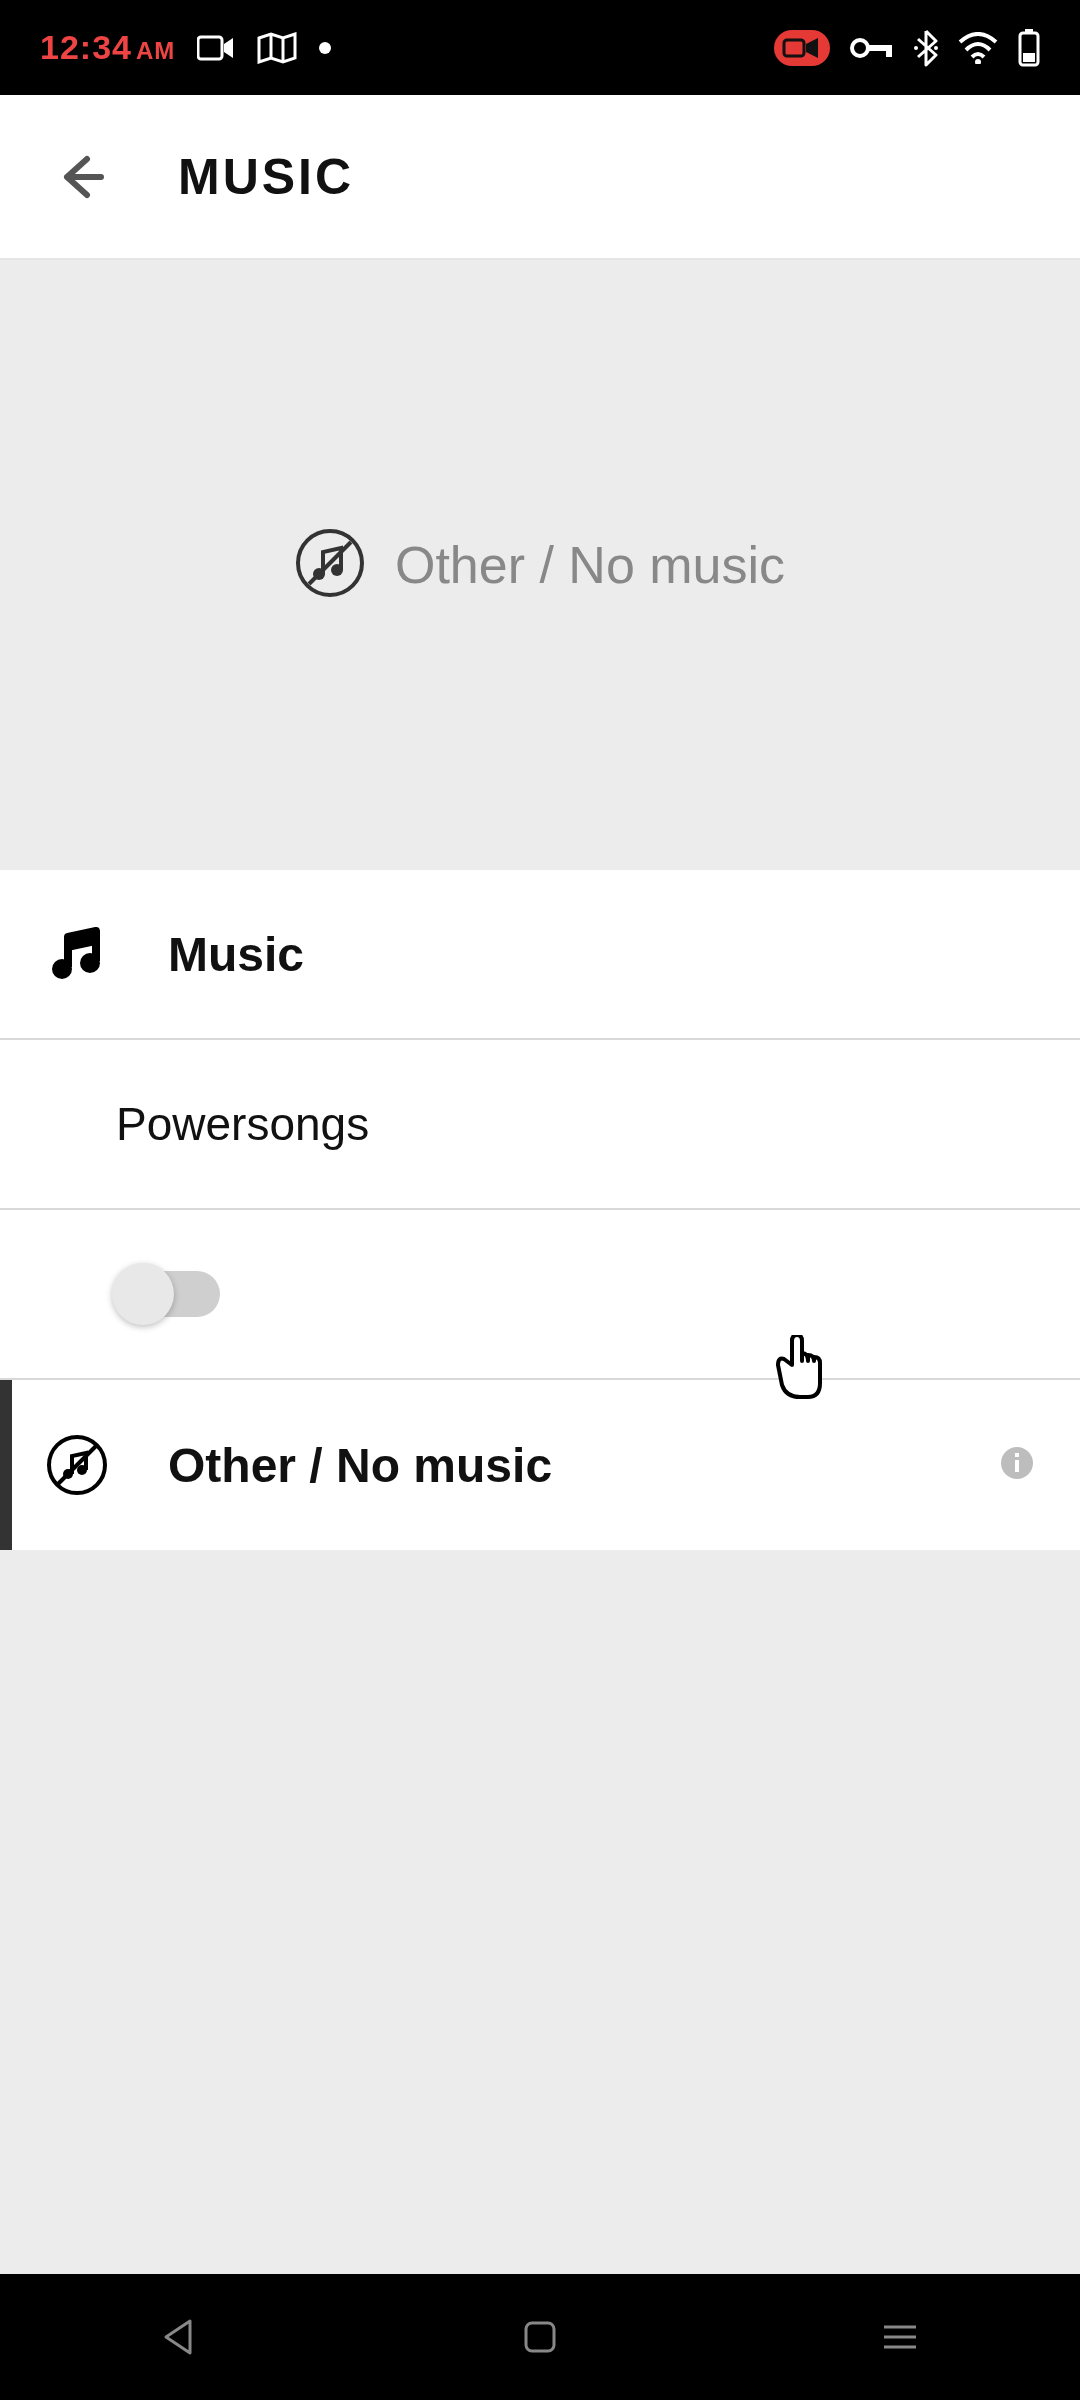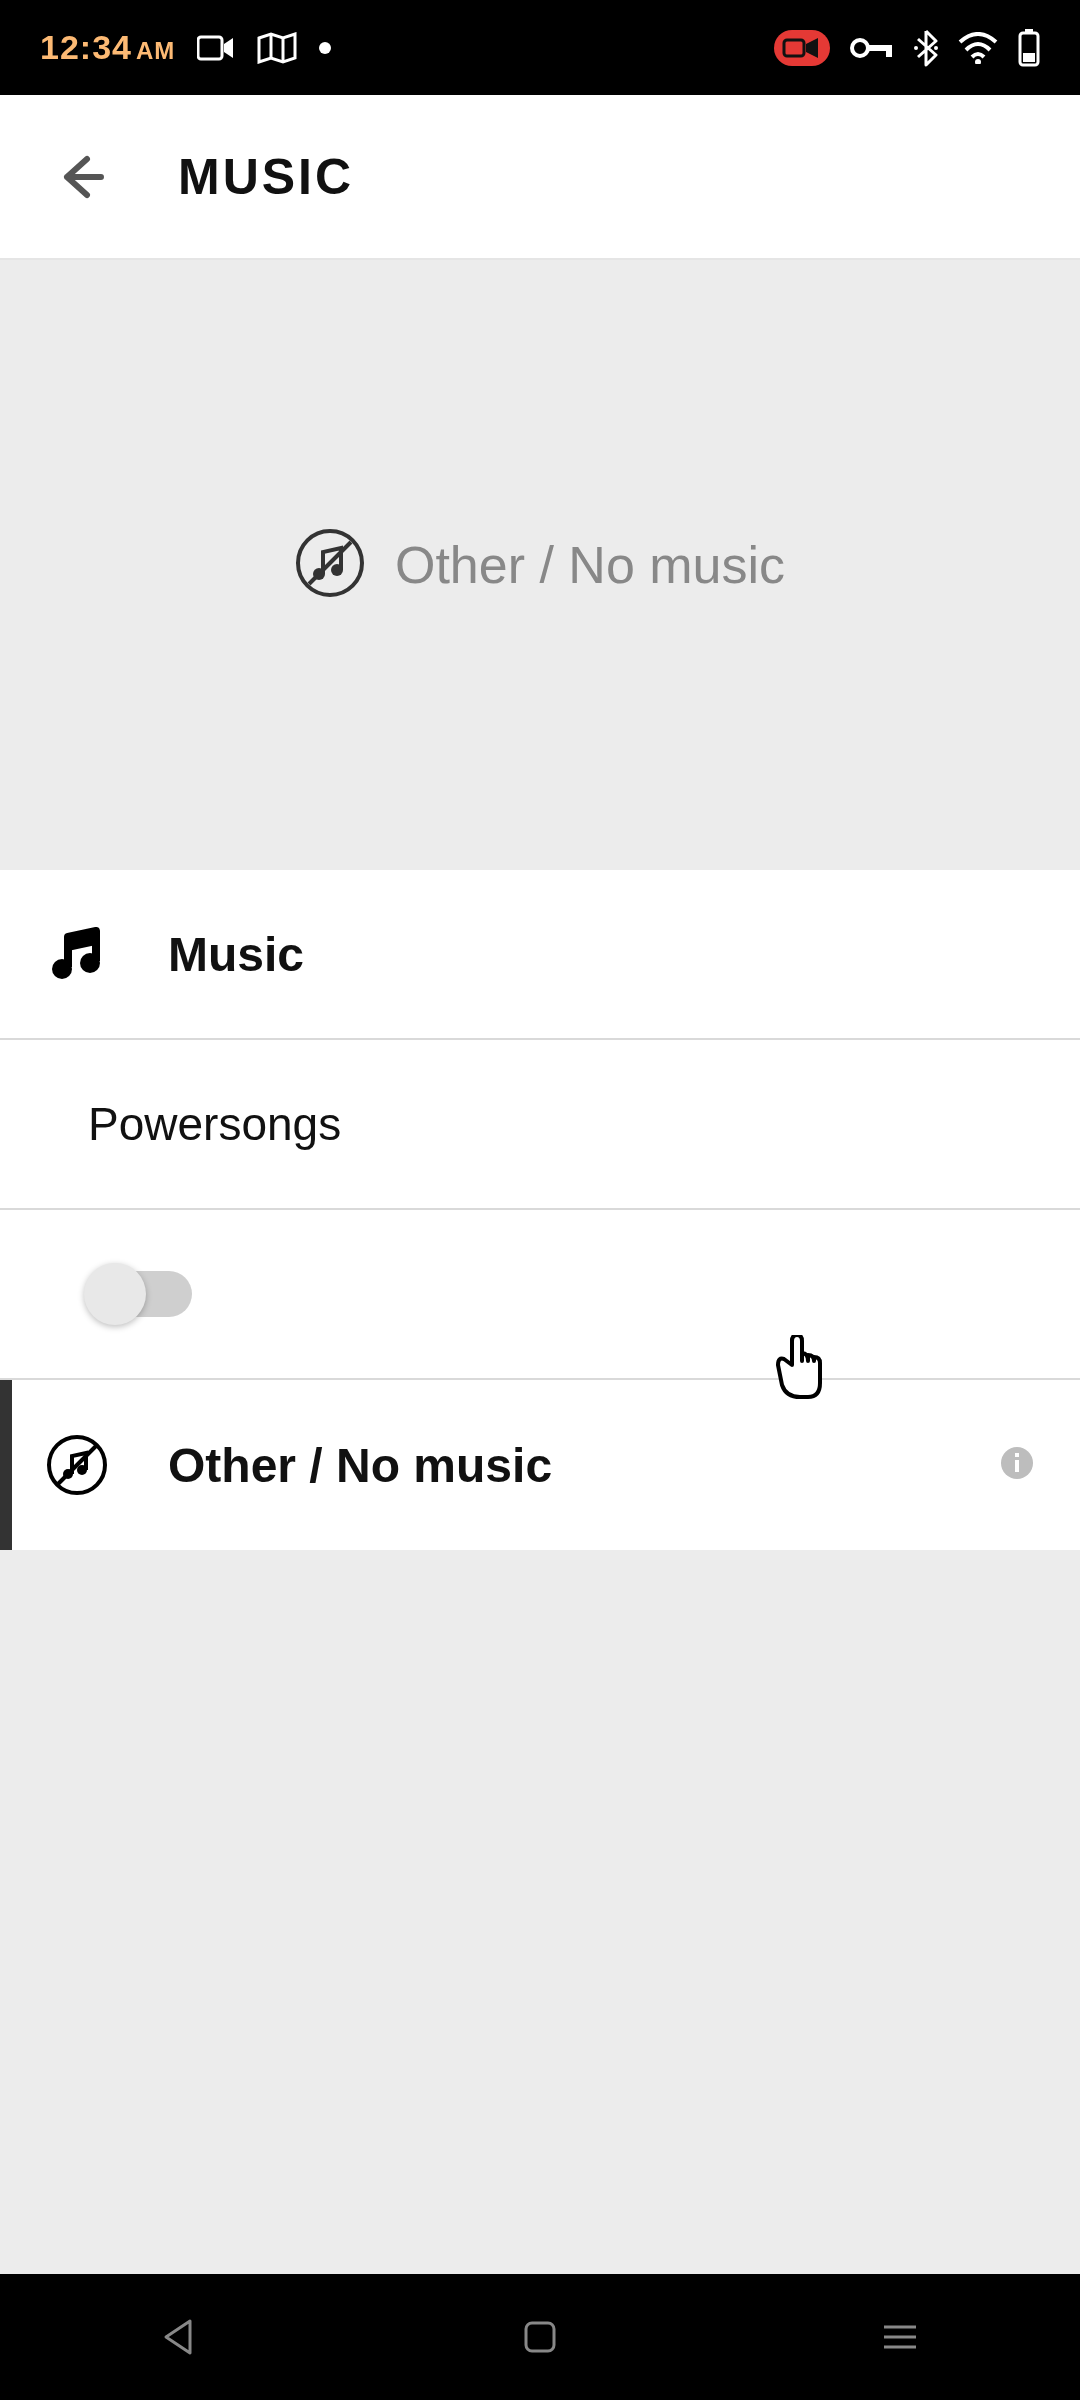"12:34 AM" .status-bar { color: #fdba74 -> #ef4444 }
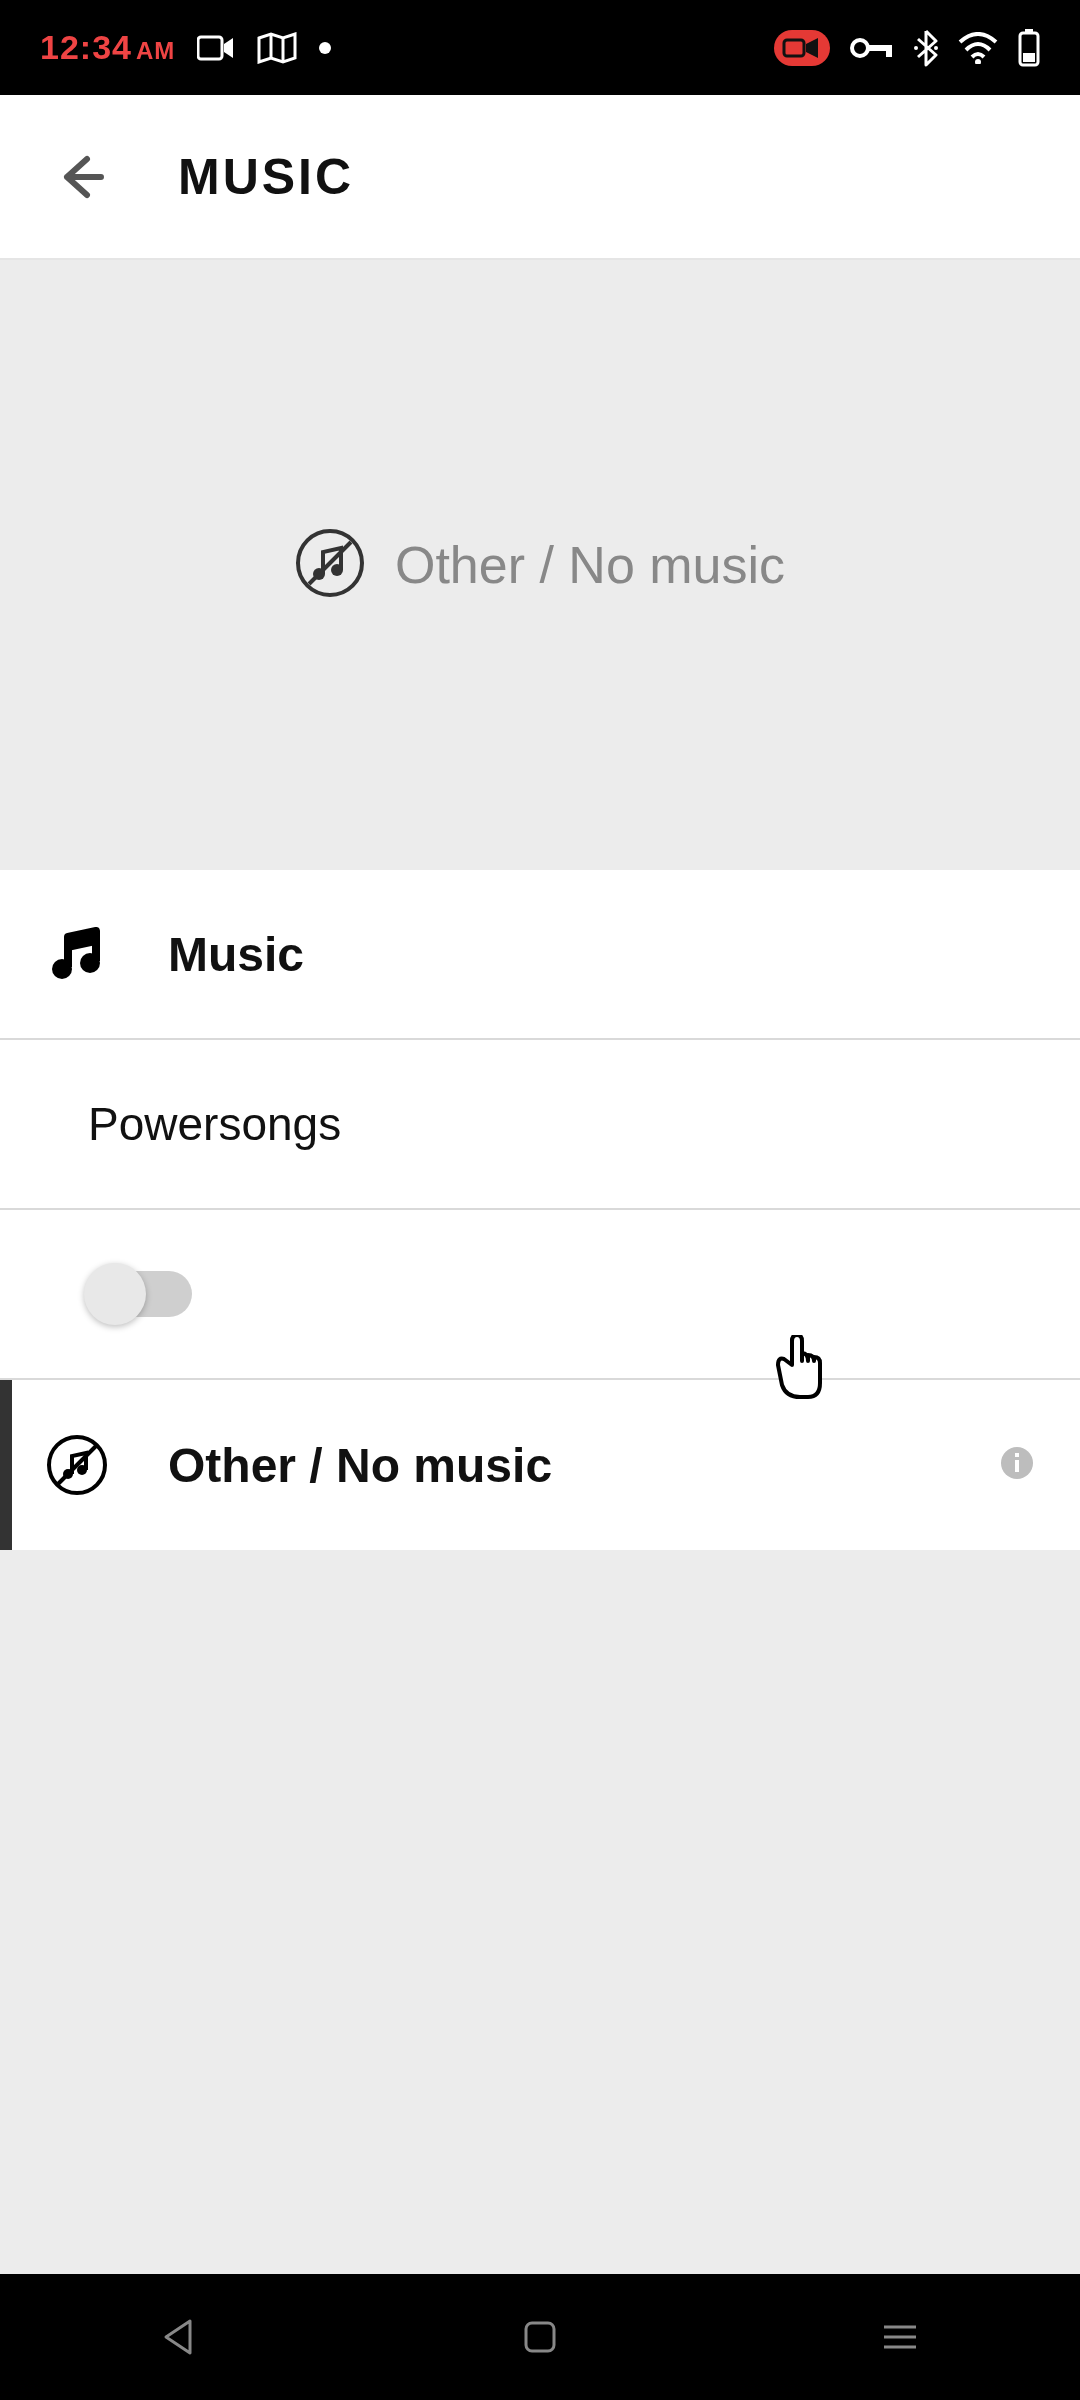"Powersongs" .no-icon-pad { padding-left: 88px -> 116px }
